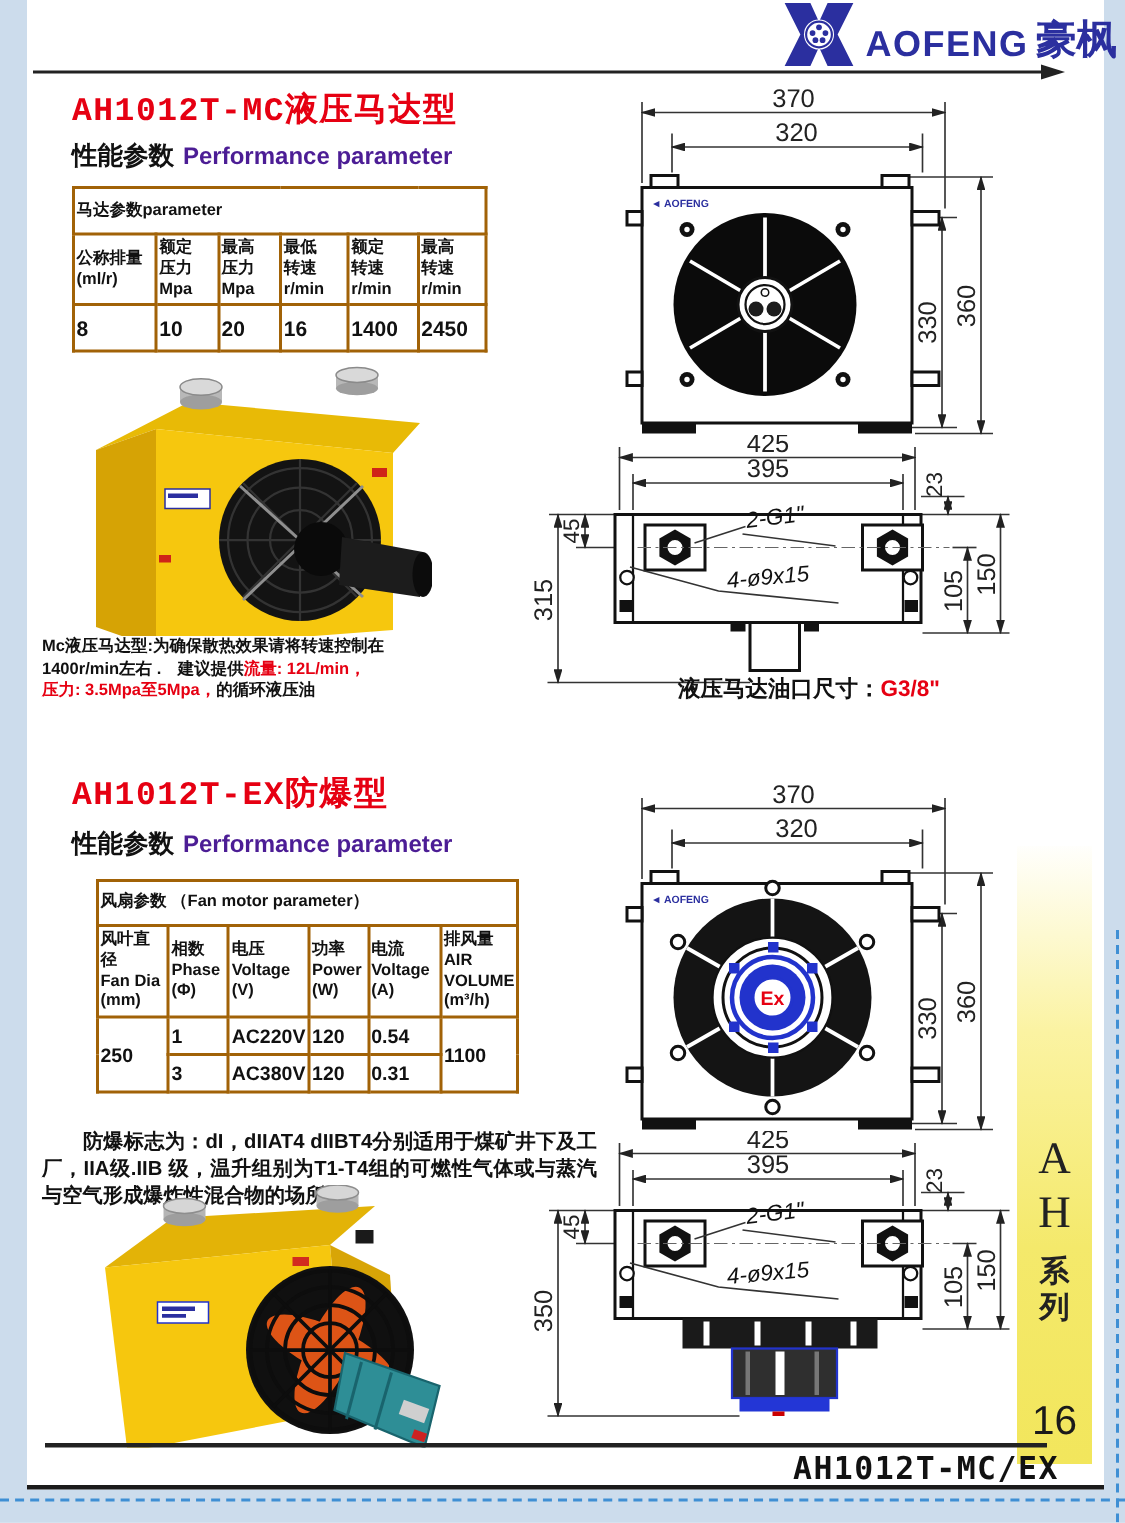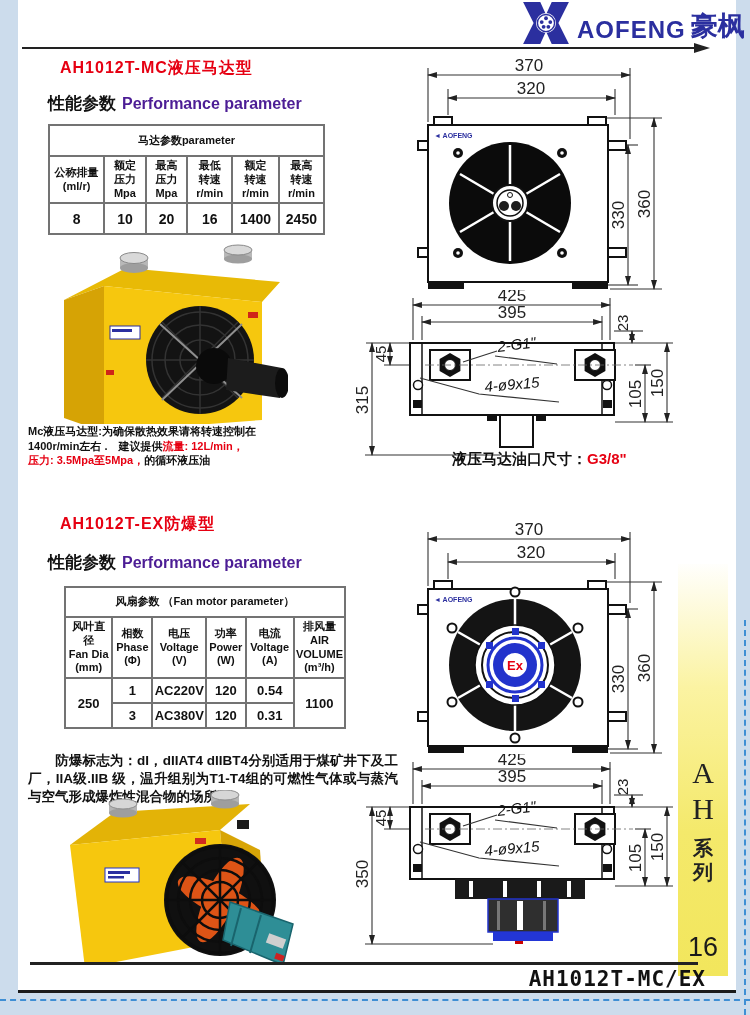"AH1012T-MC液压马达型" .sec-title { font-family: Liberation Sans, sans-serif -> Liberation Mono, monospace; font-size: 16px -> 22px; margin-left: 12px -> none }
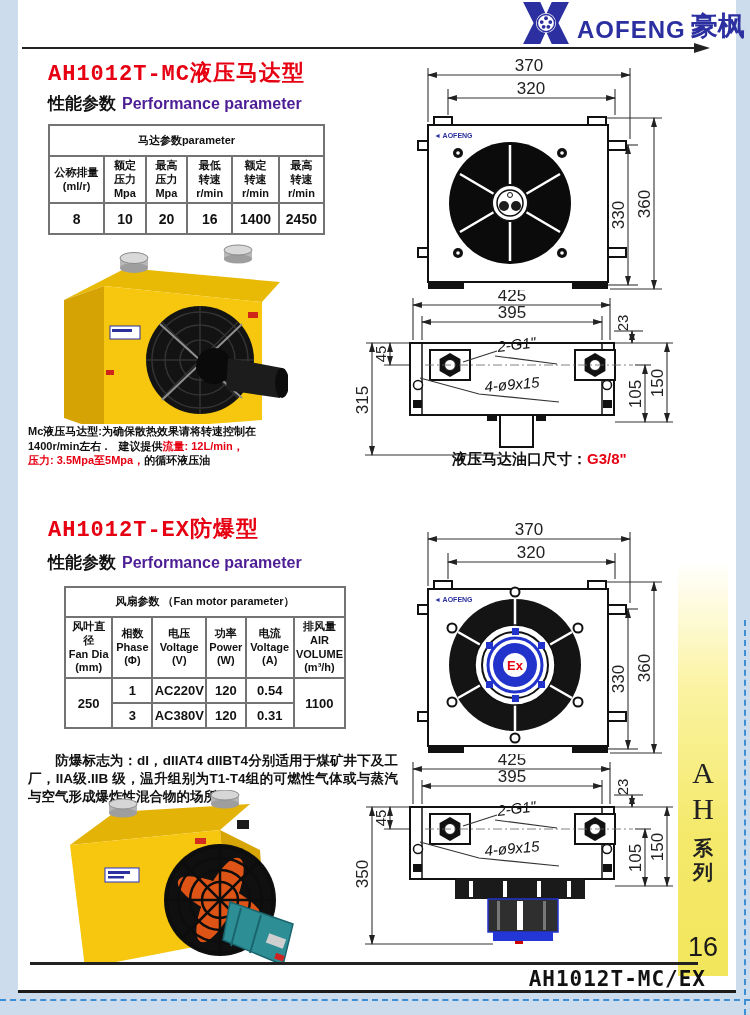"马达参数parameter" th,td { border: 2px solid #737373 -> 2px solid #a16207; text-align: center -> left }
